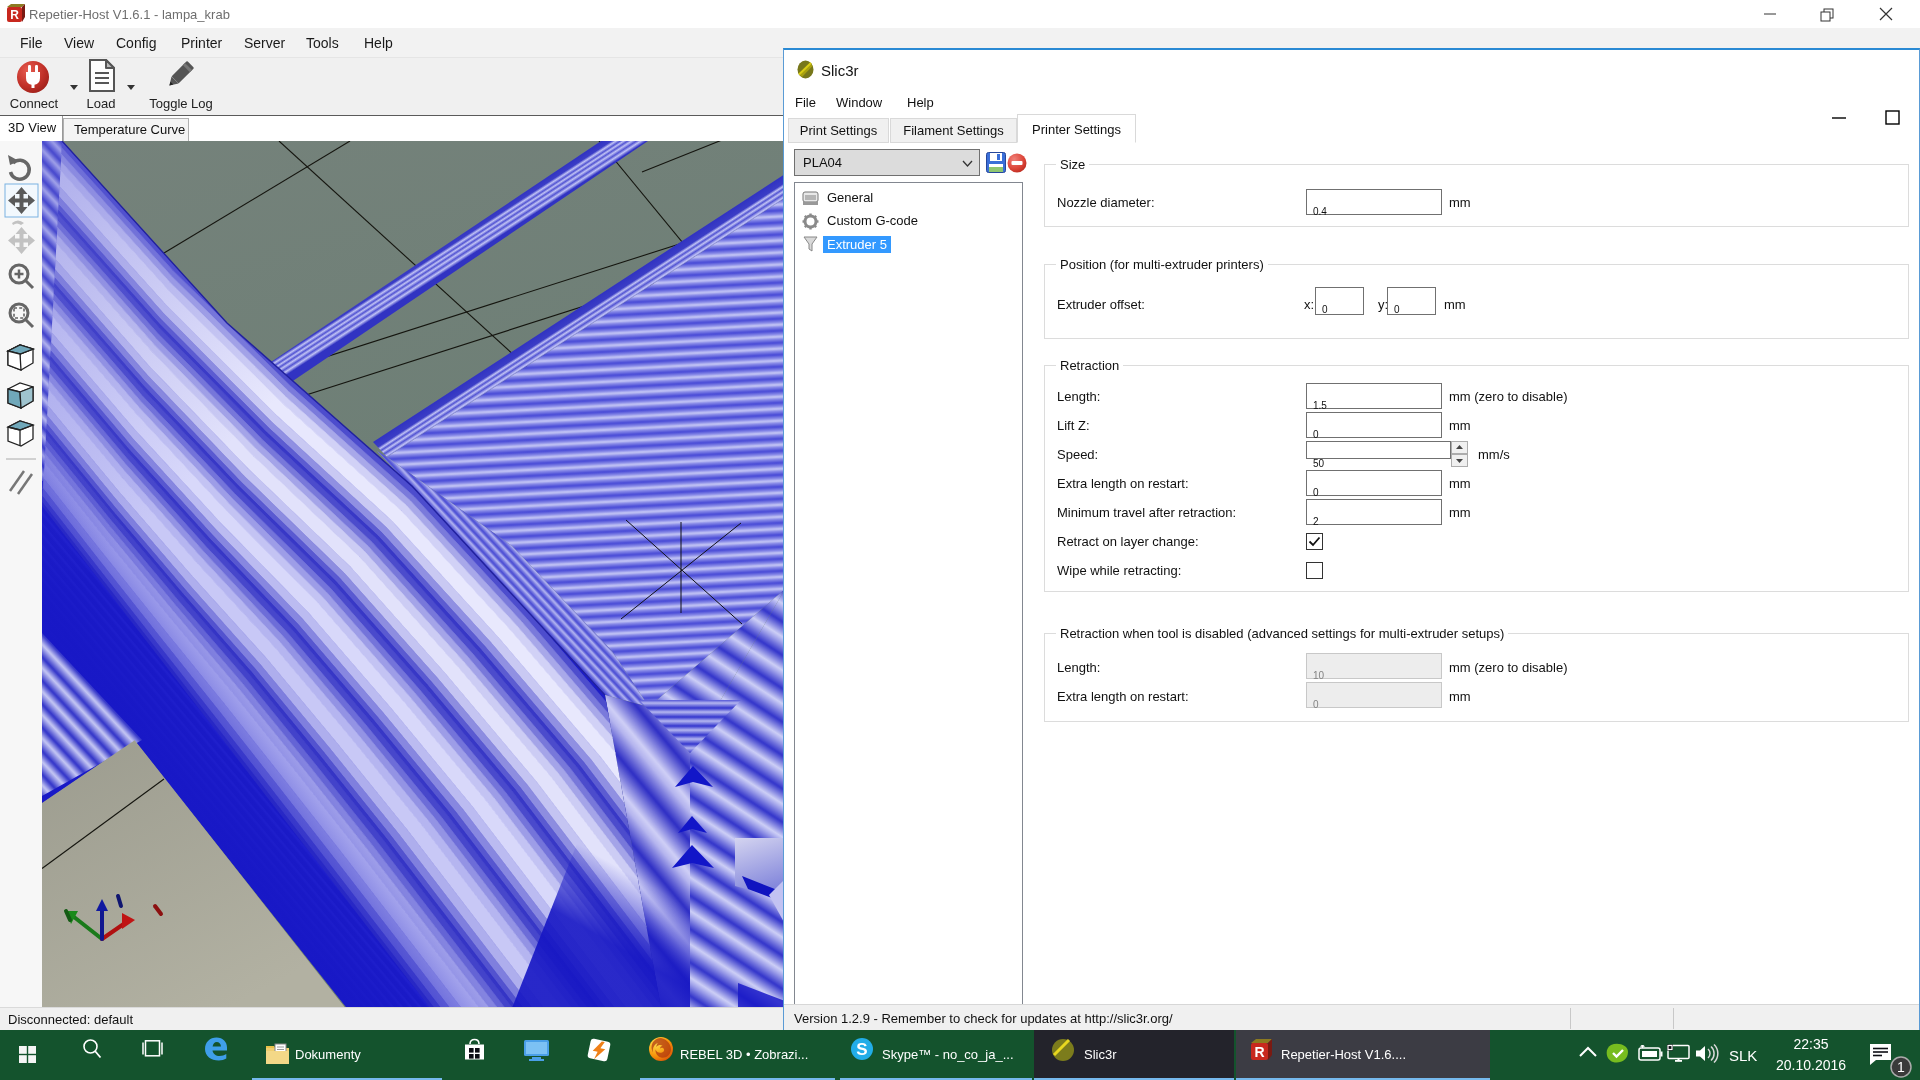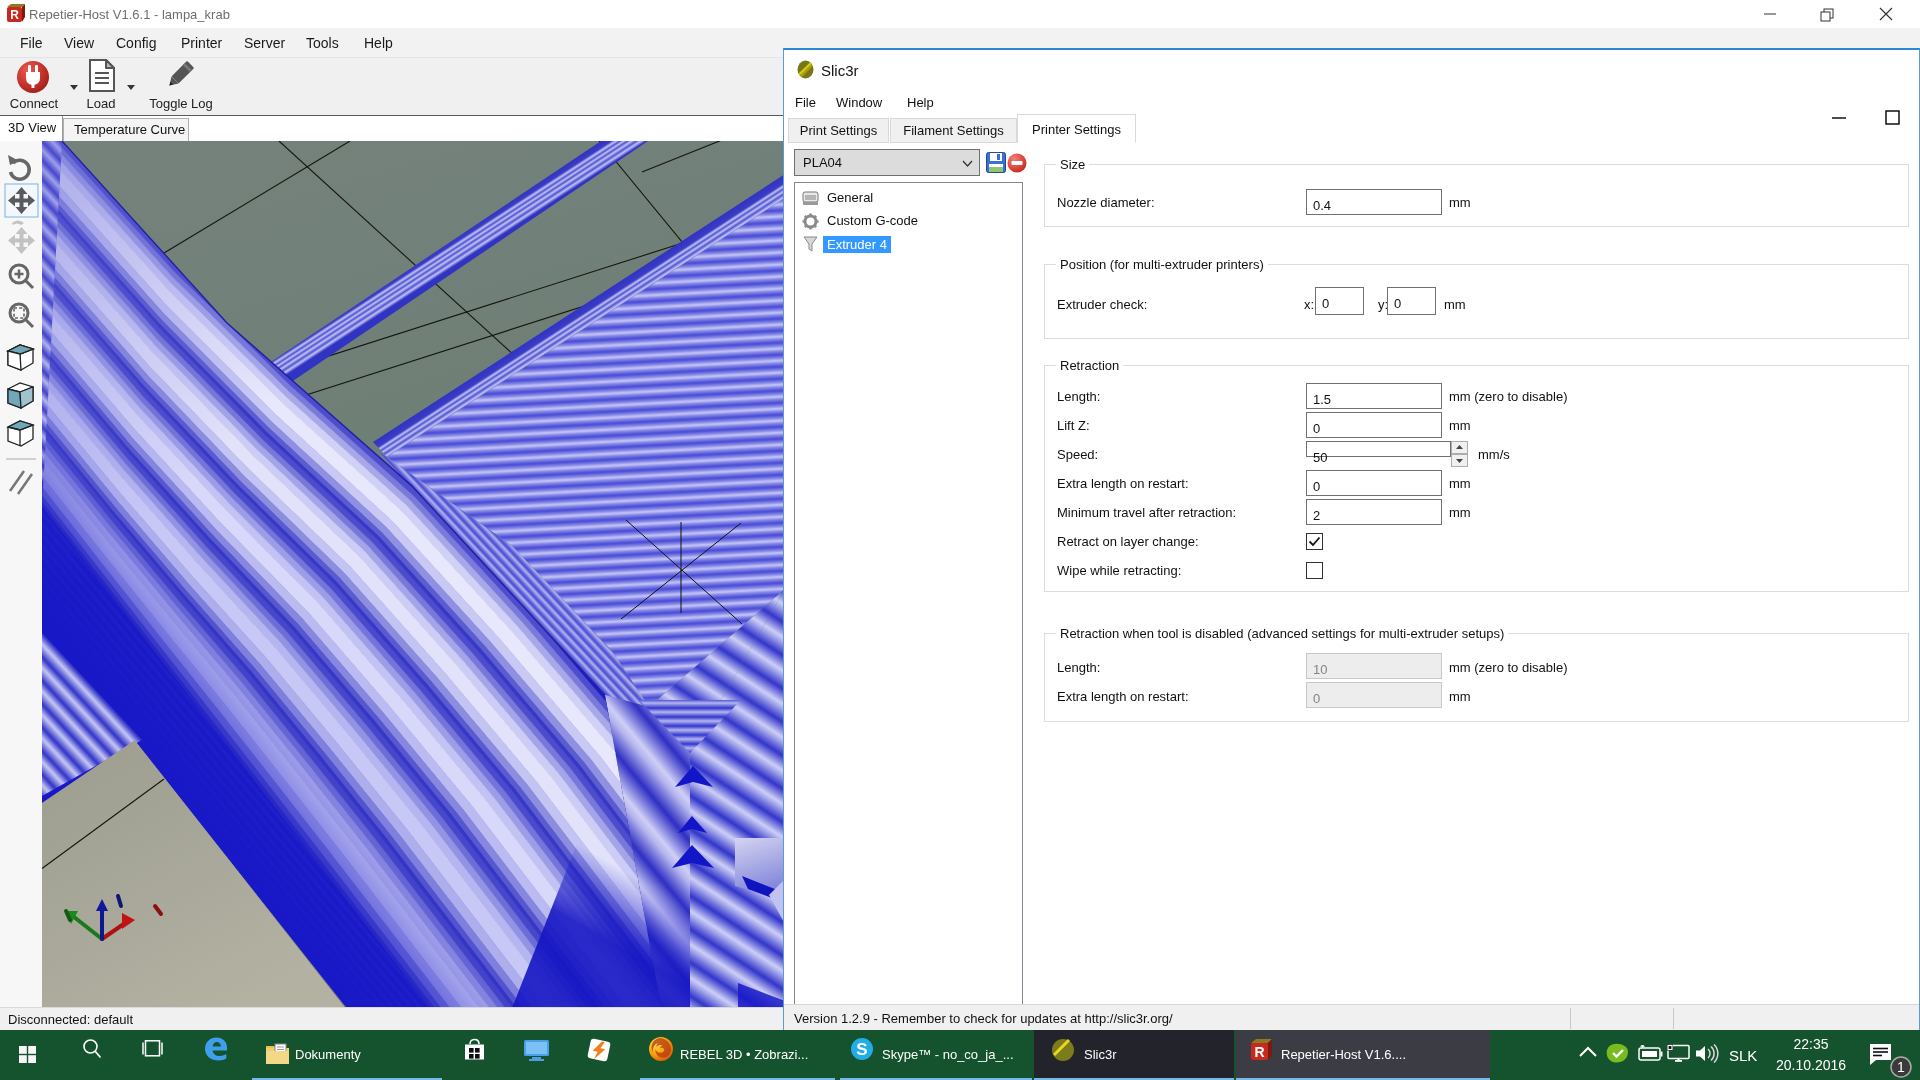"0.4" .finput { font-size: 13px -> 10px; padding: 8px 0 0 6px -> 16px 0 0 6px }
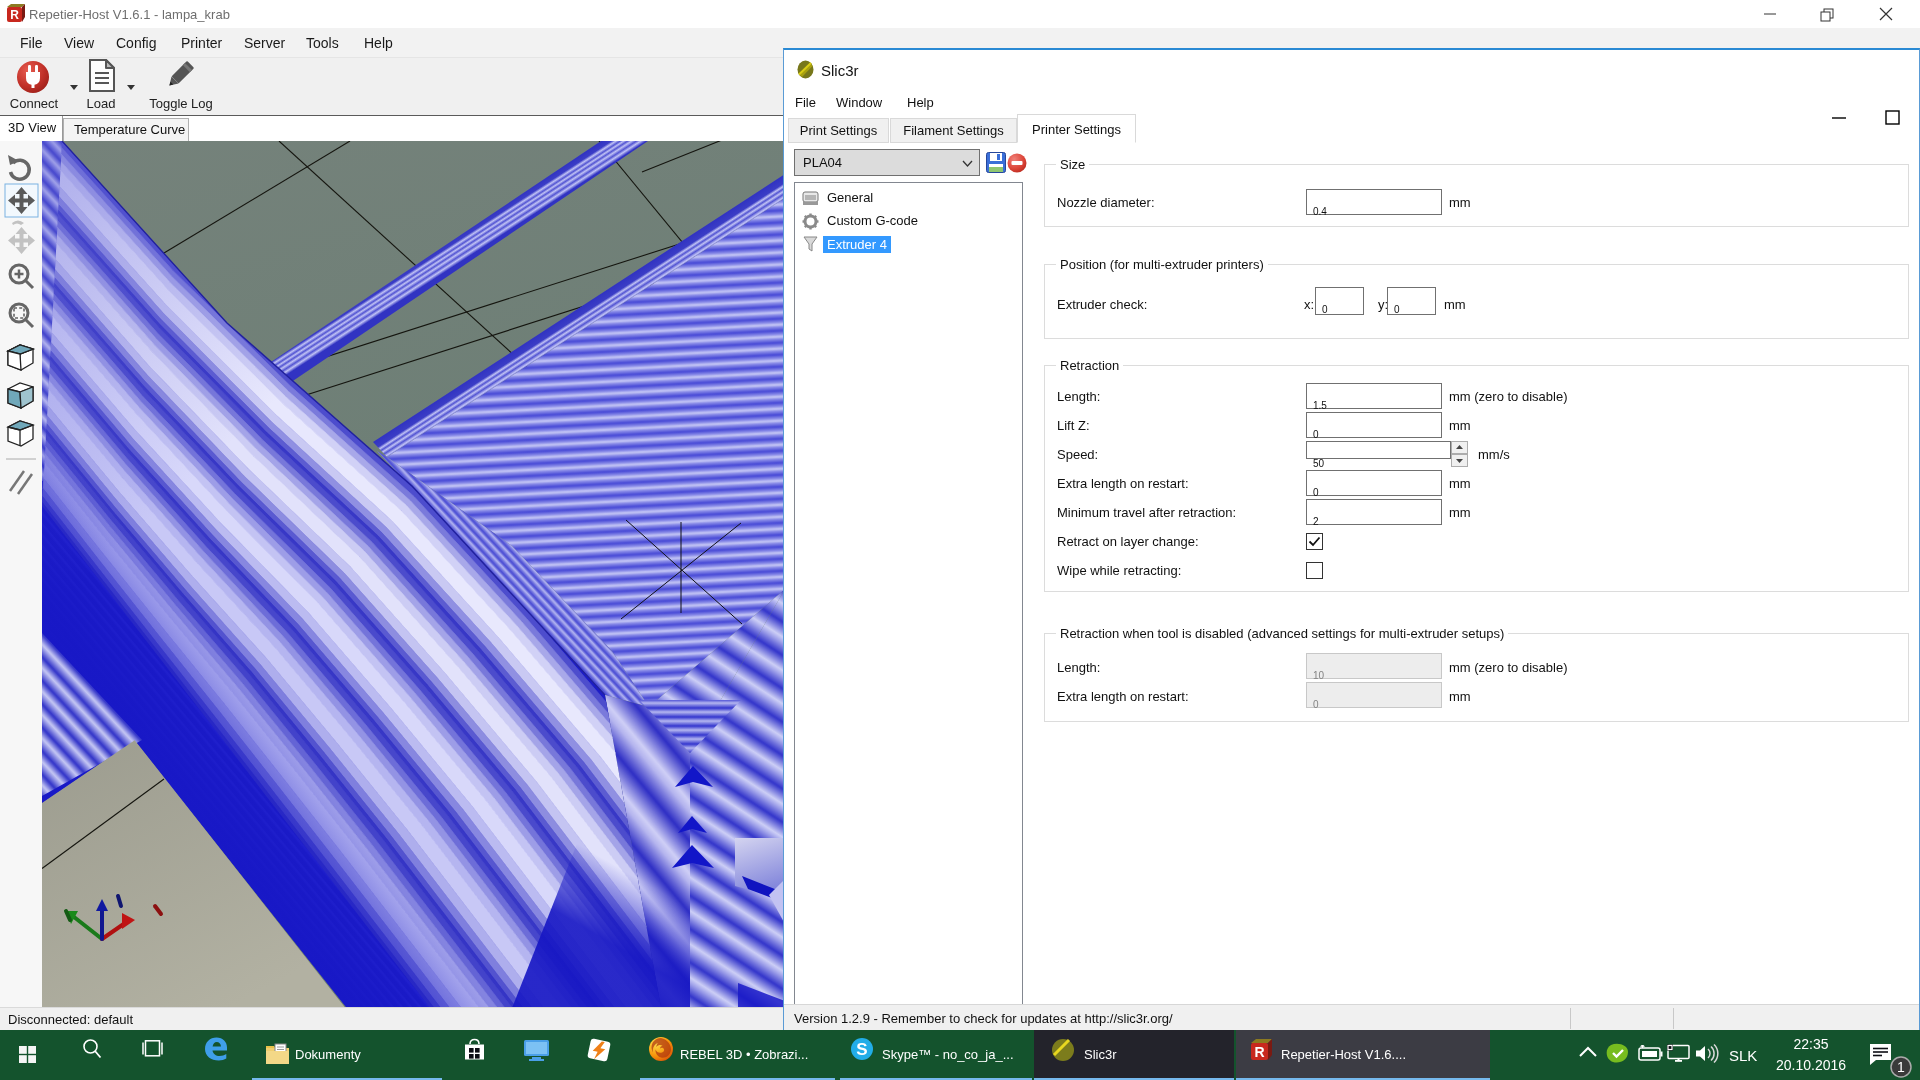"Extruder 4" span.titem { text: 4 -> 5 }
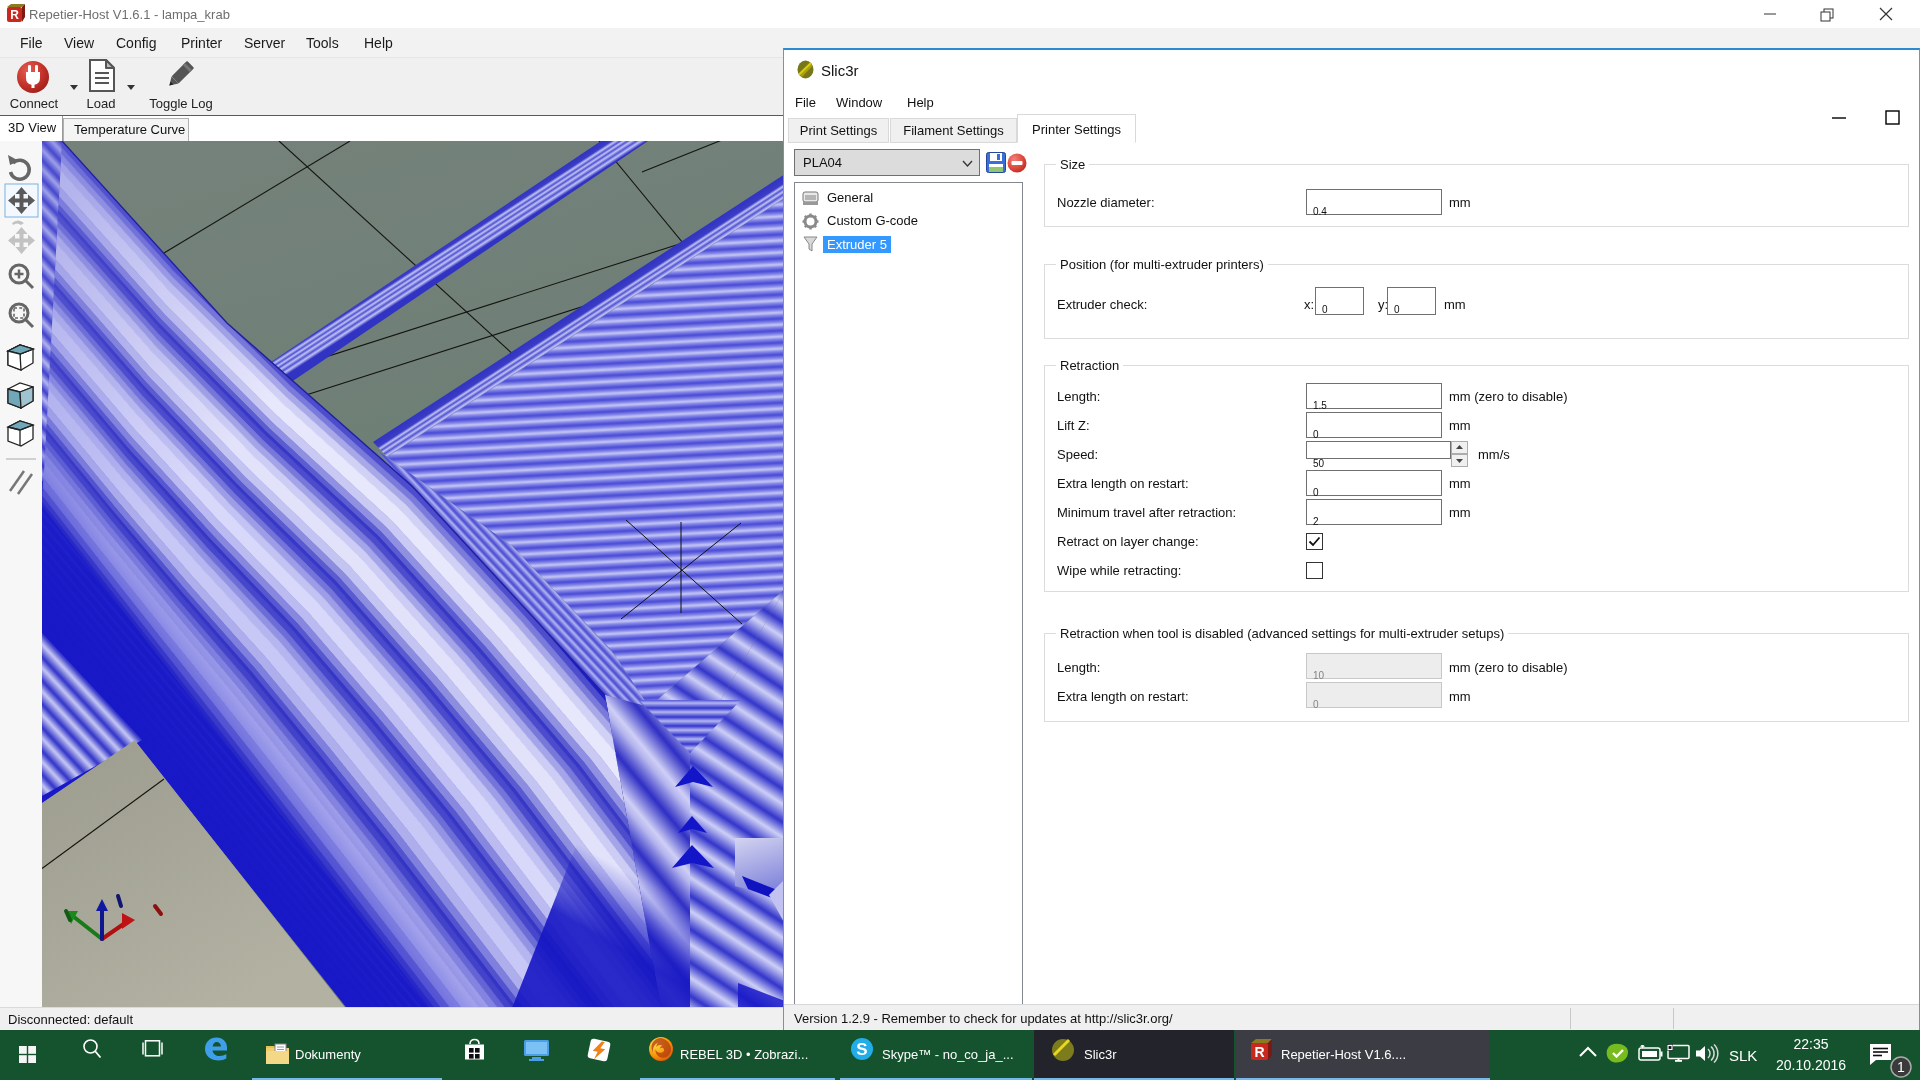"Extruder check:" span.flabel { text: check -> offset }
